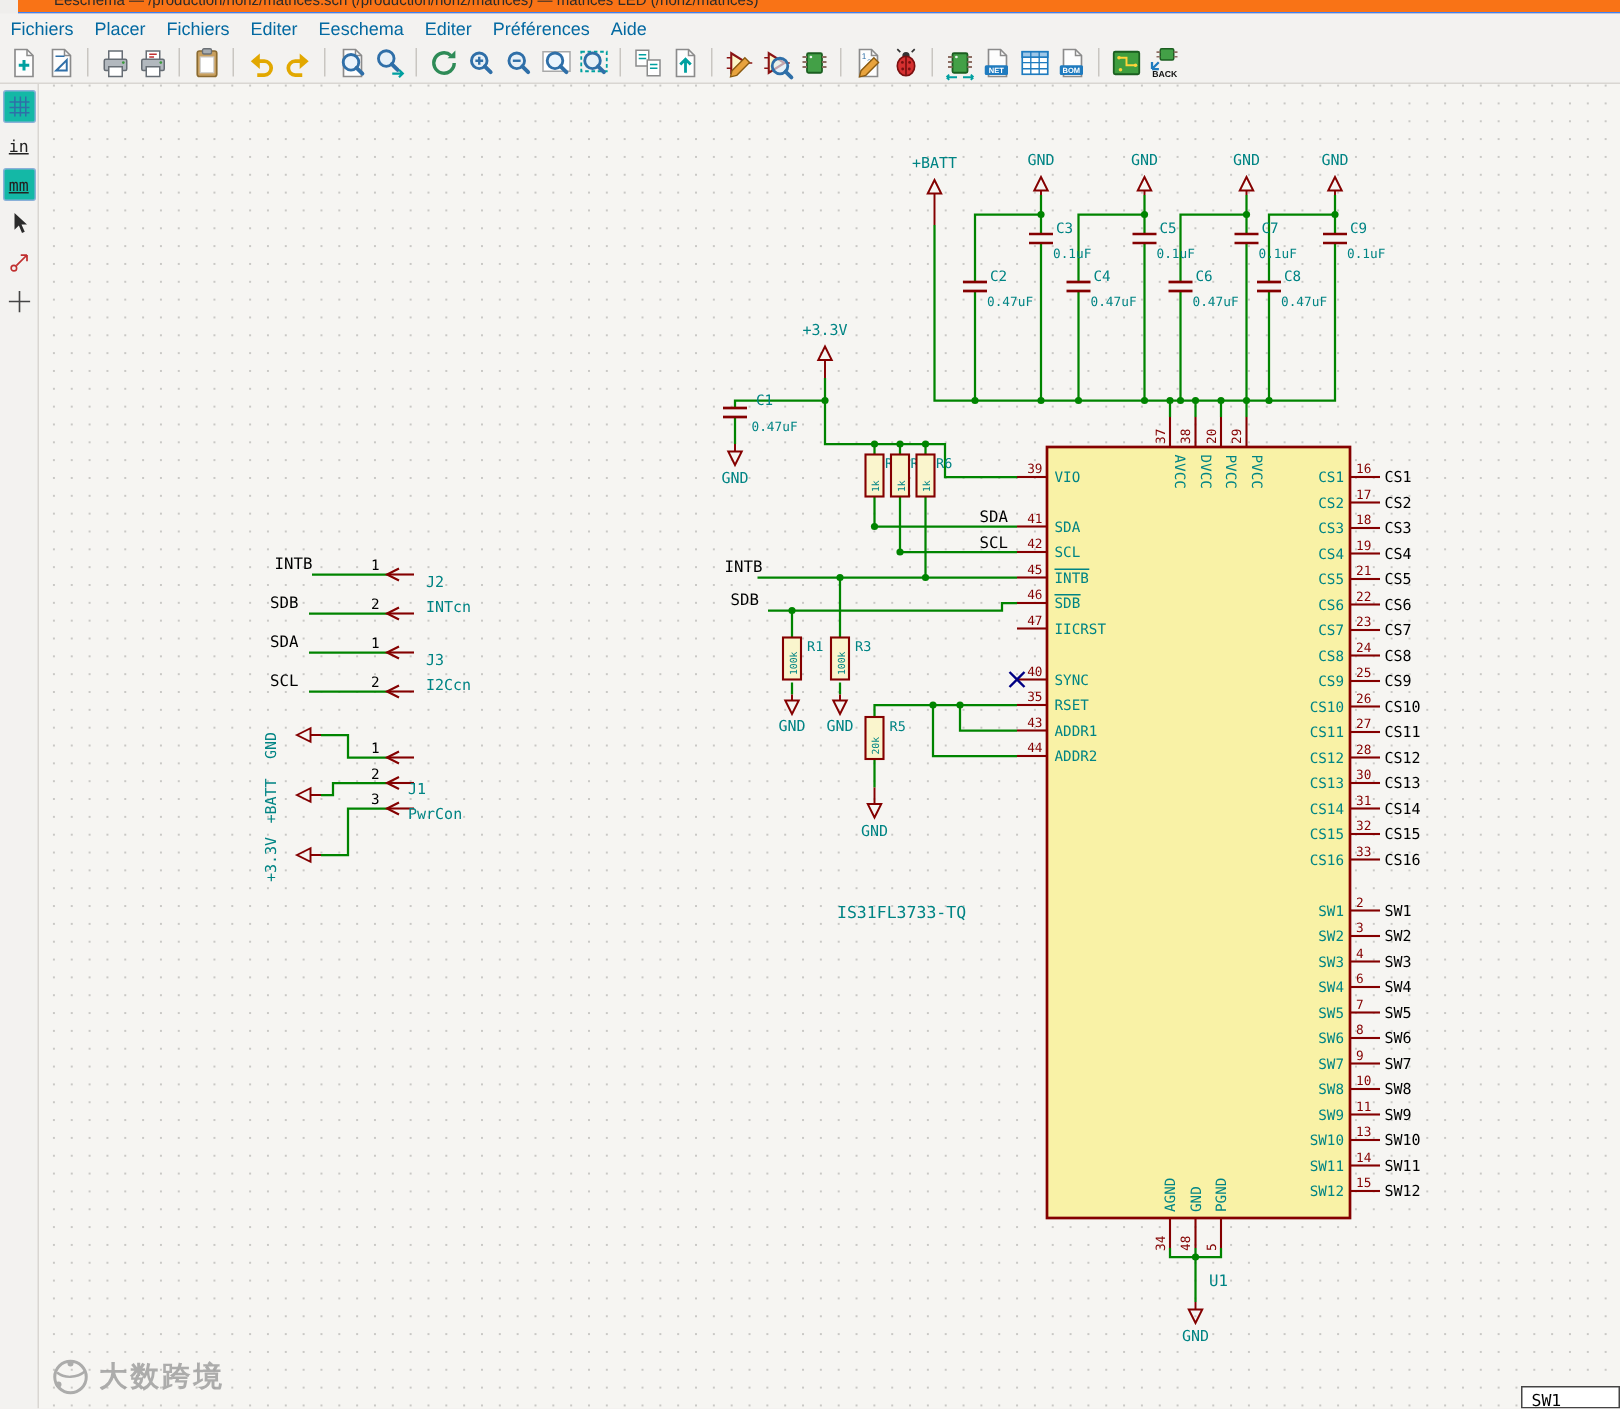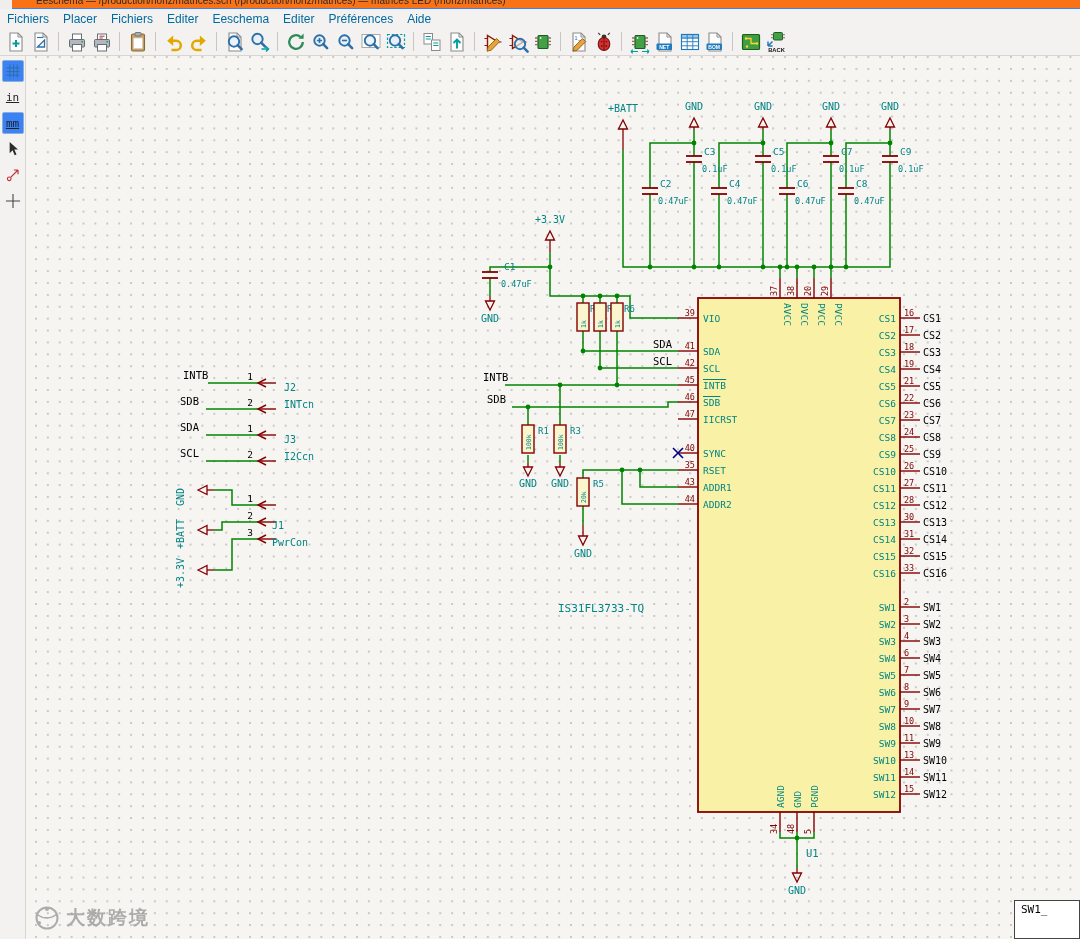"mm" .ltbtn.sel { background: #3b82f6 -> #14b8a6 }
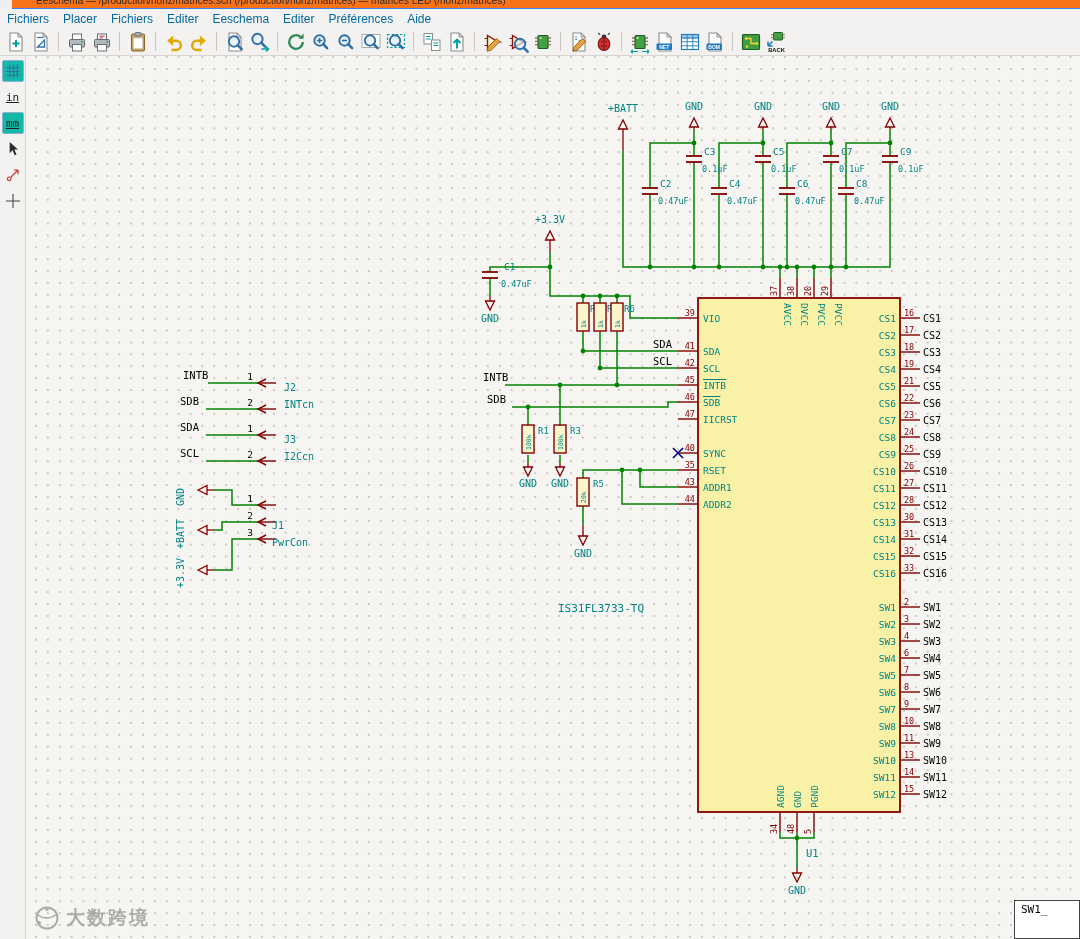"SW1_" #cornerbox { height: 39px -> 15px }
